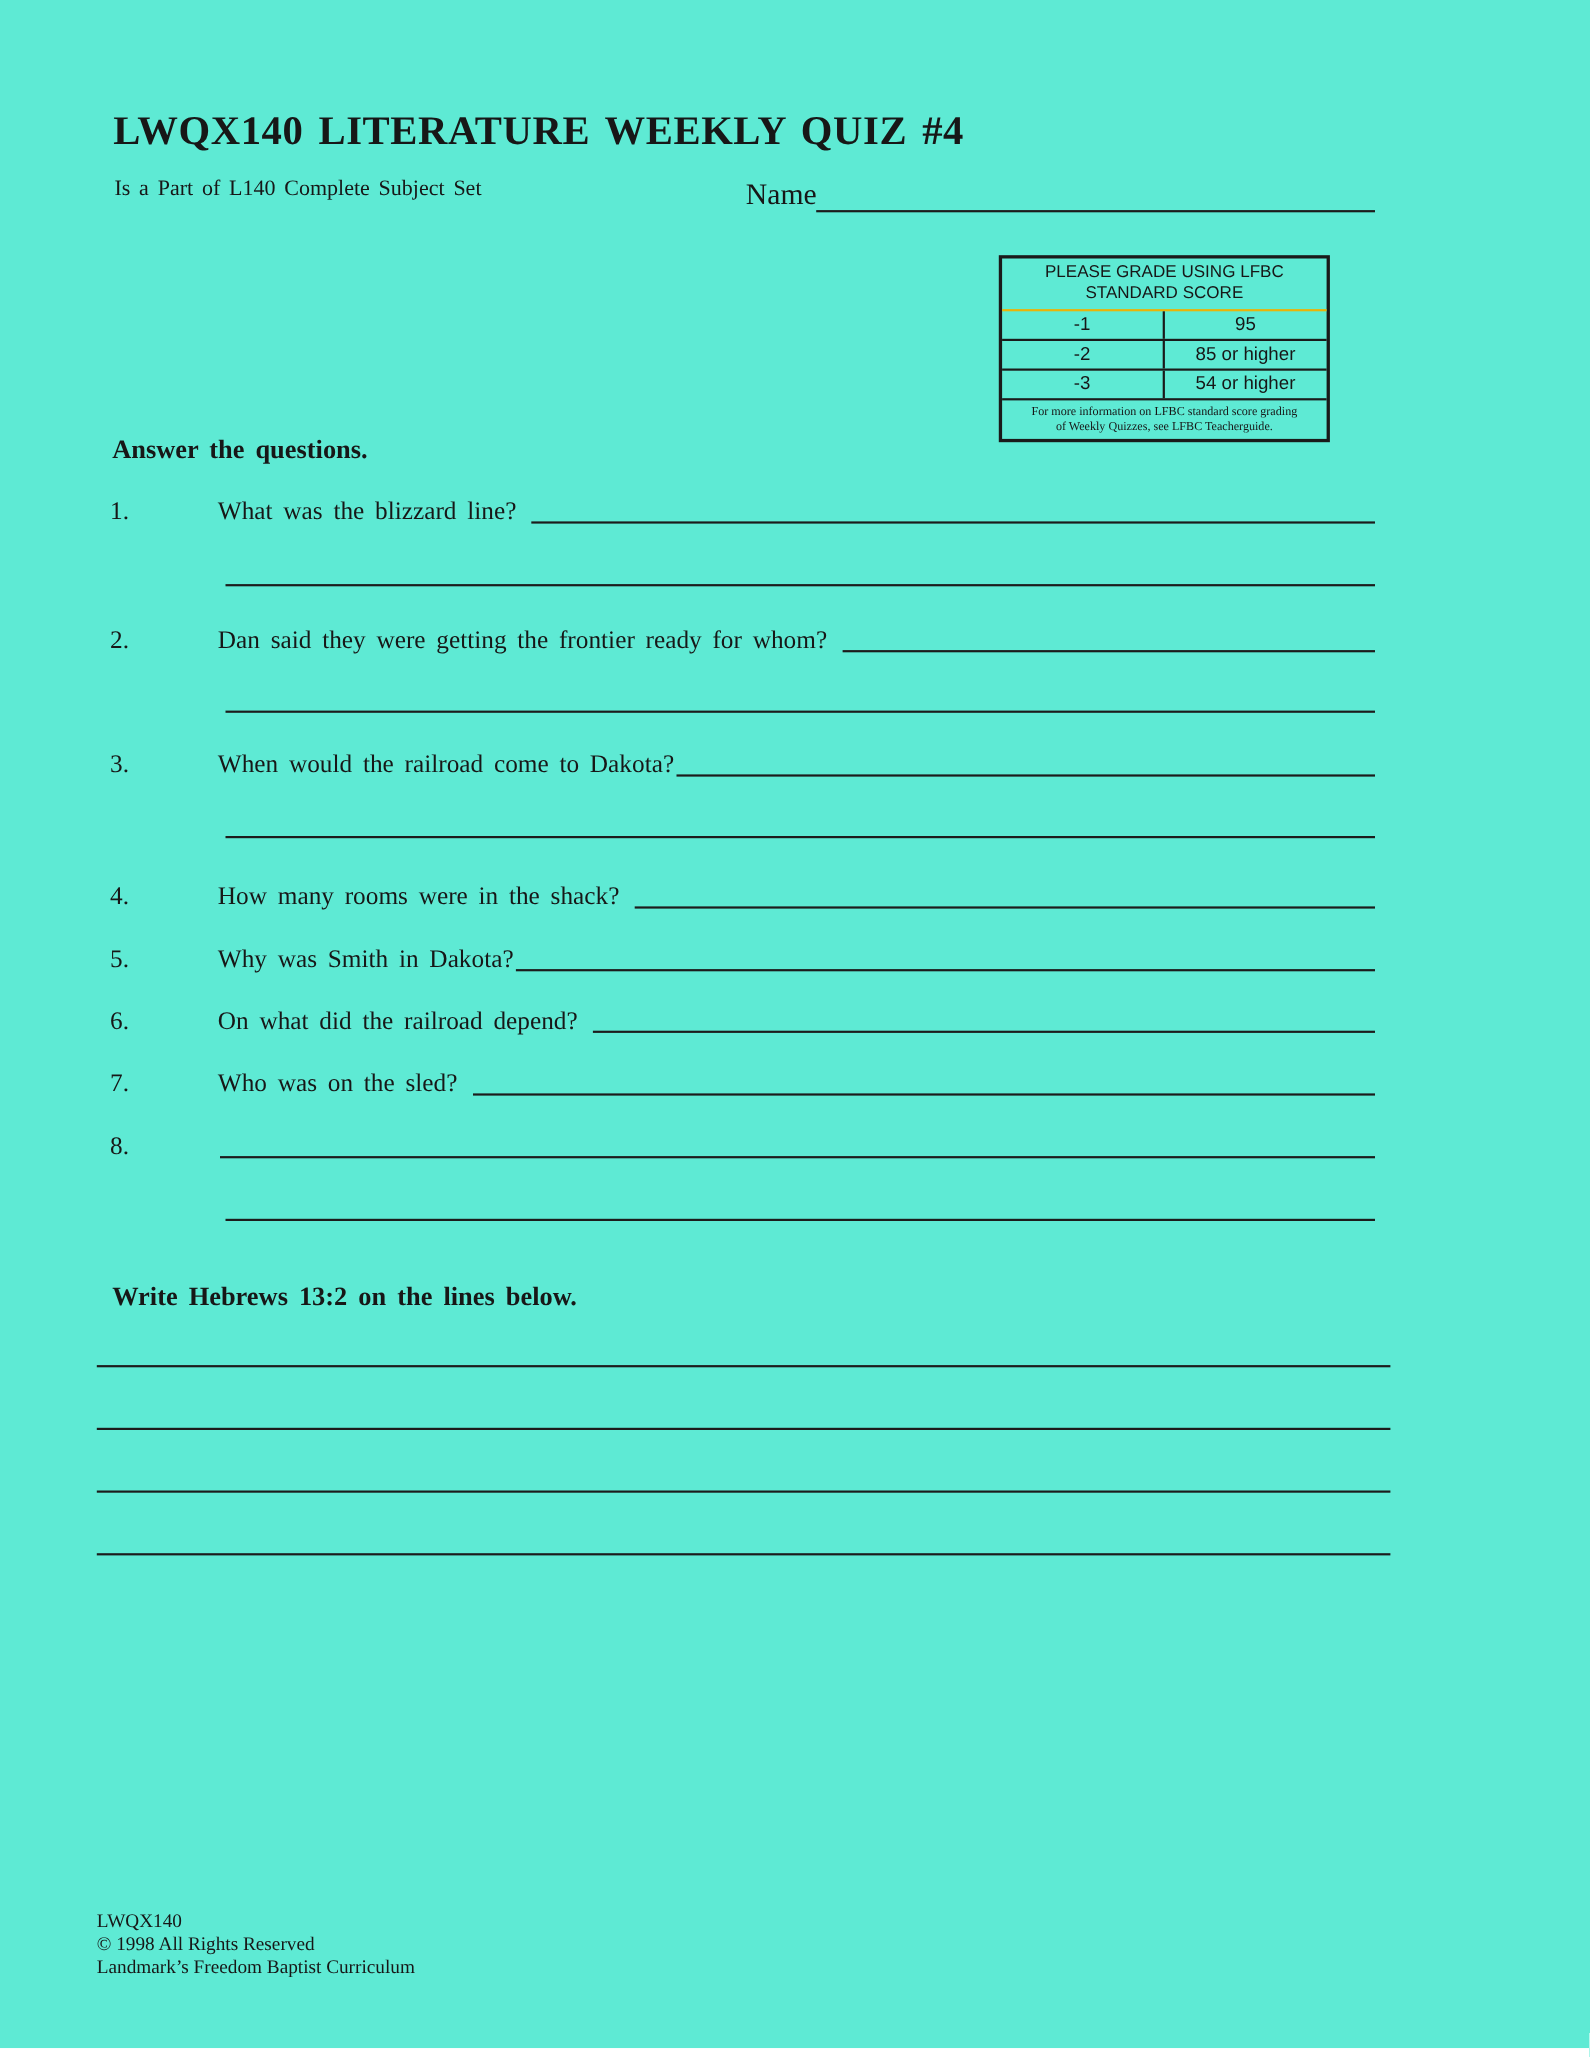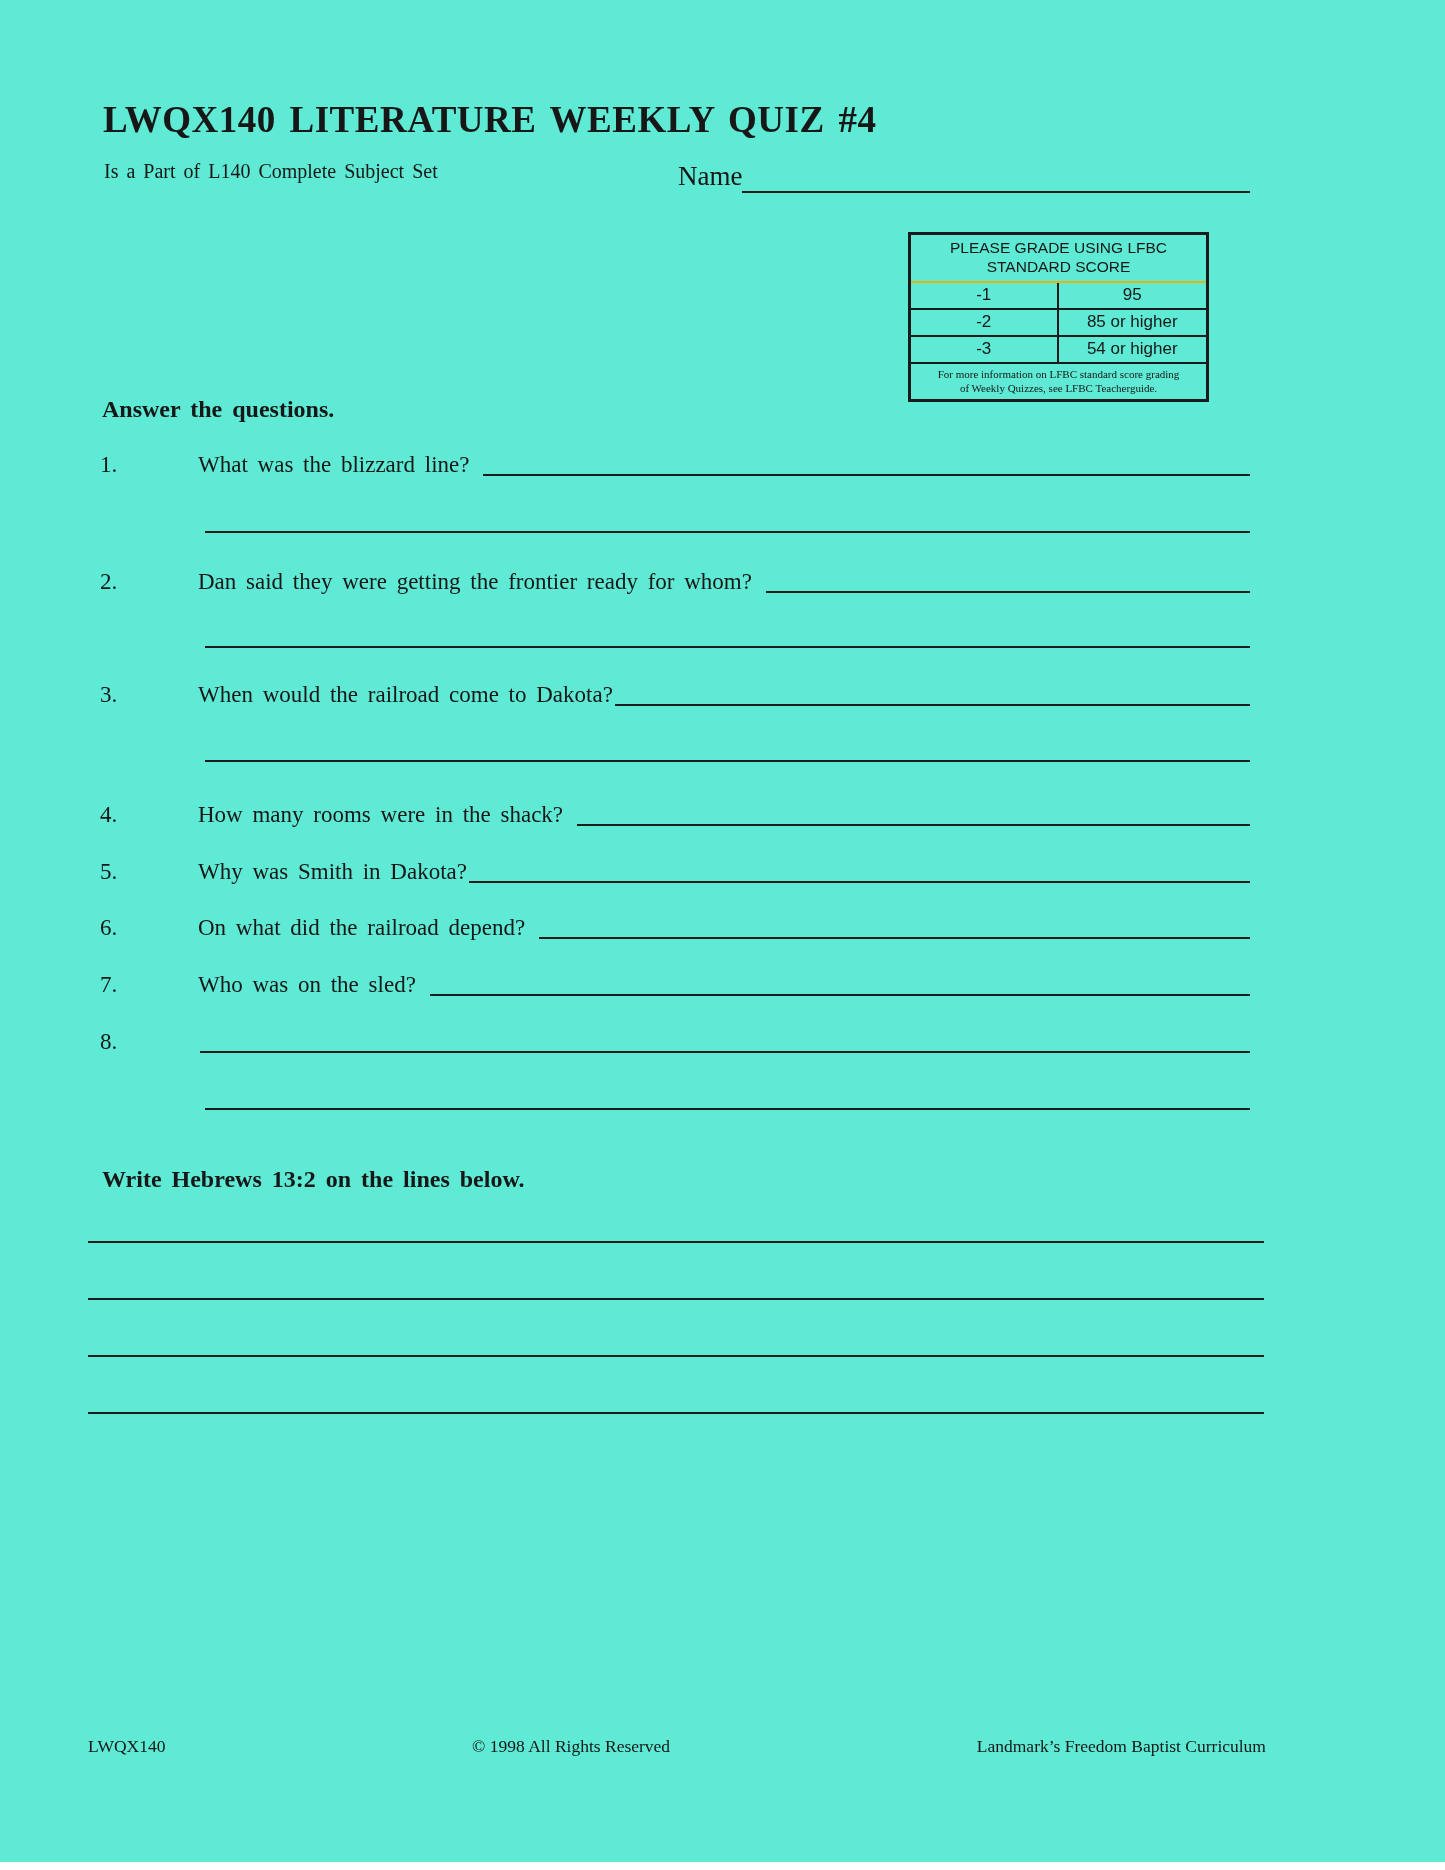"LWQX140" .footer { flex-direction: none -> column }
